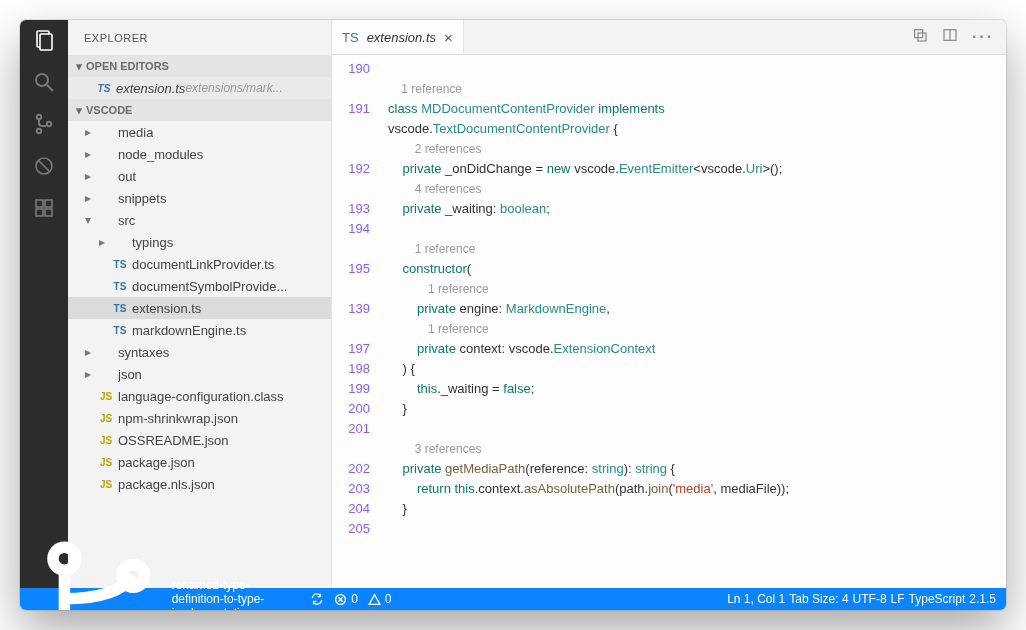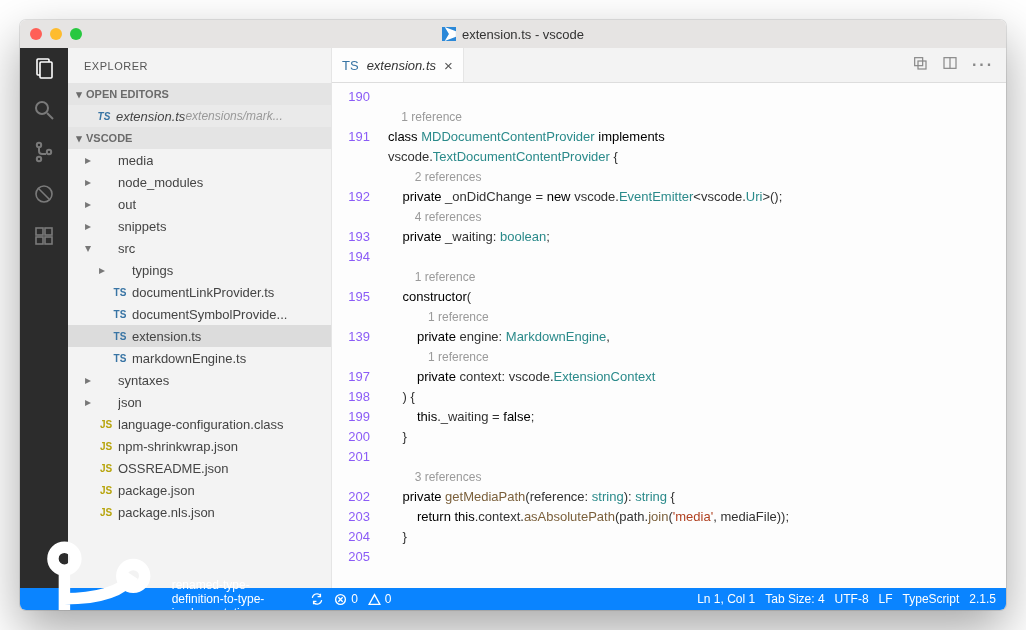"extension.ts - vscode" div.titlebar { html: <div> <div> <div></div> <div></div> <div></div> </div> <div> <span></span> <span>extension.ts - vscode</span> </div> </div> -> none }
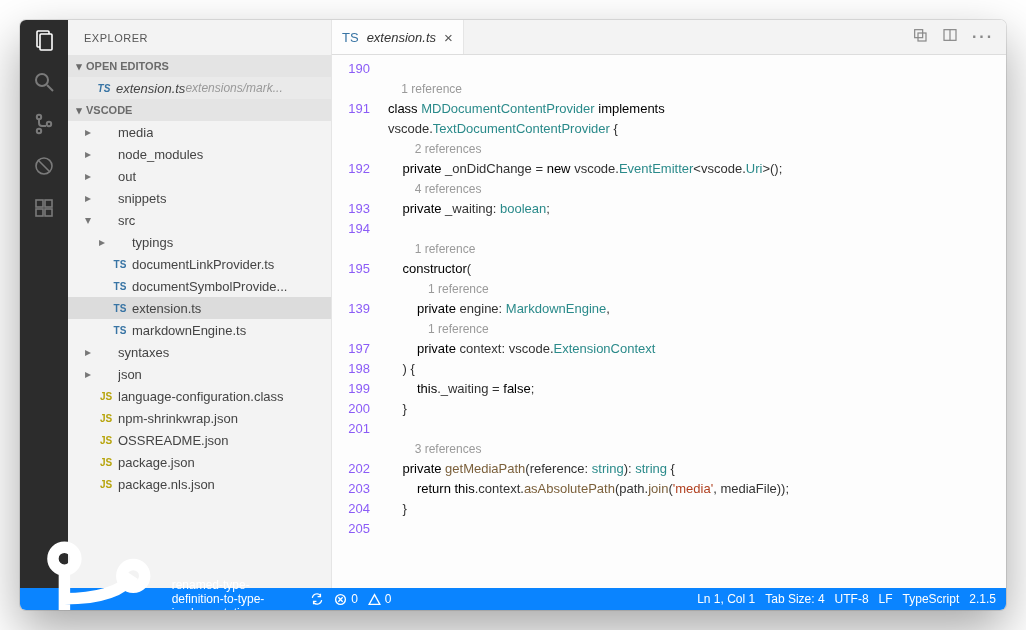"class" .k { color: #000000 -> #0f766e }
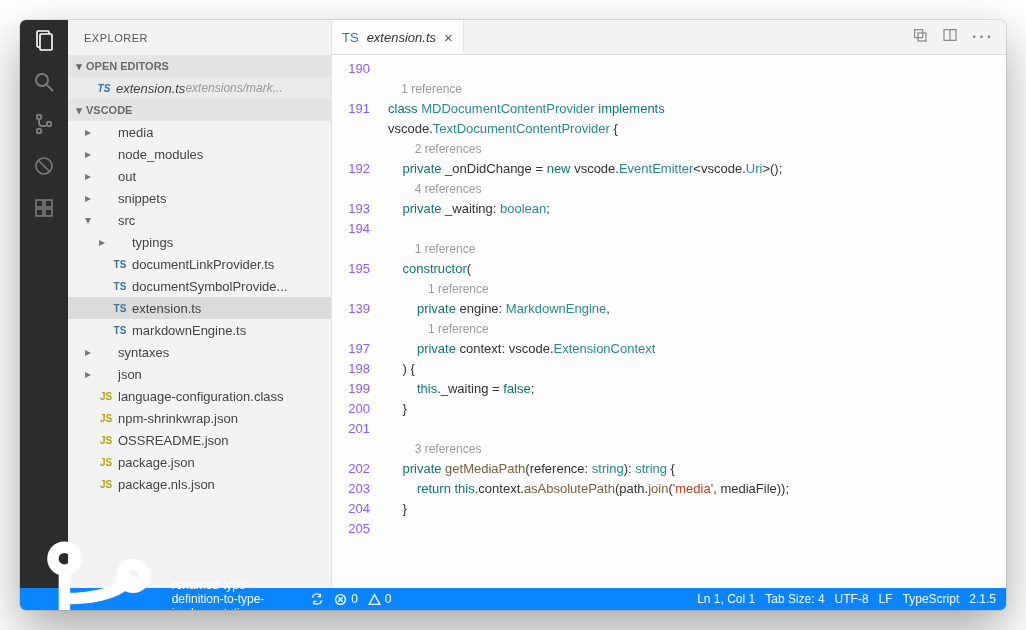"Ln 1, Col 1" .statusbar .right { gap: 10px -> 4px }
